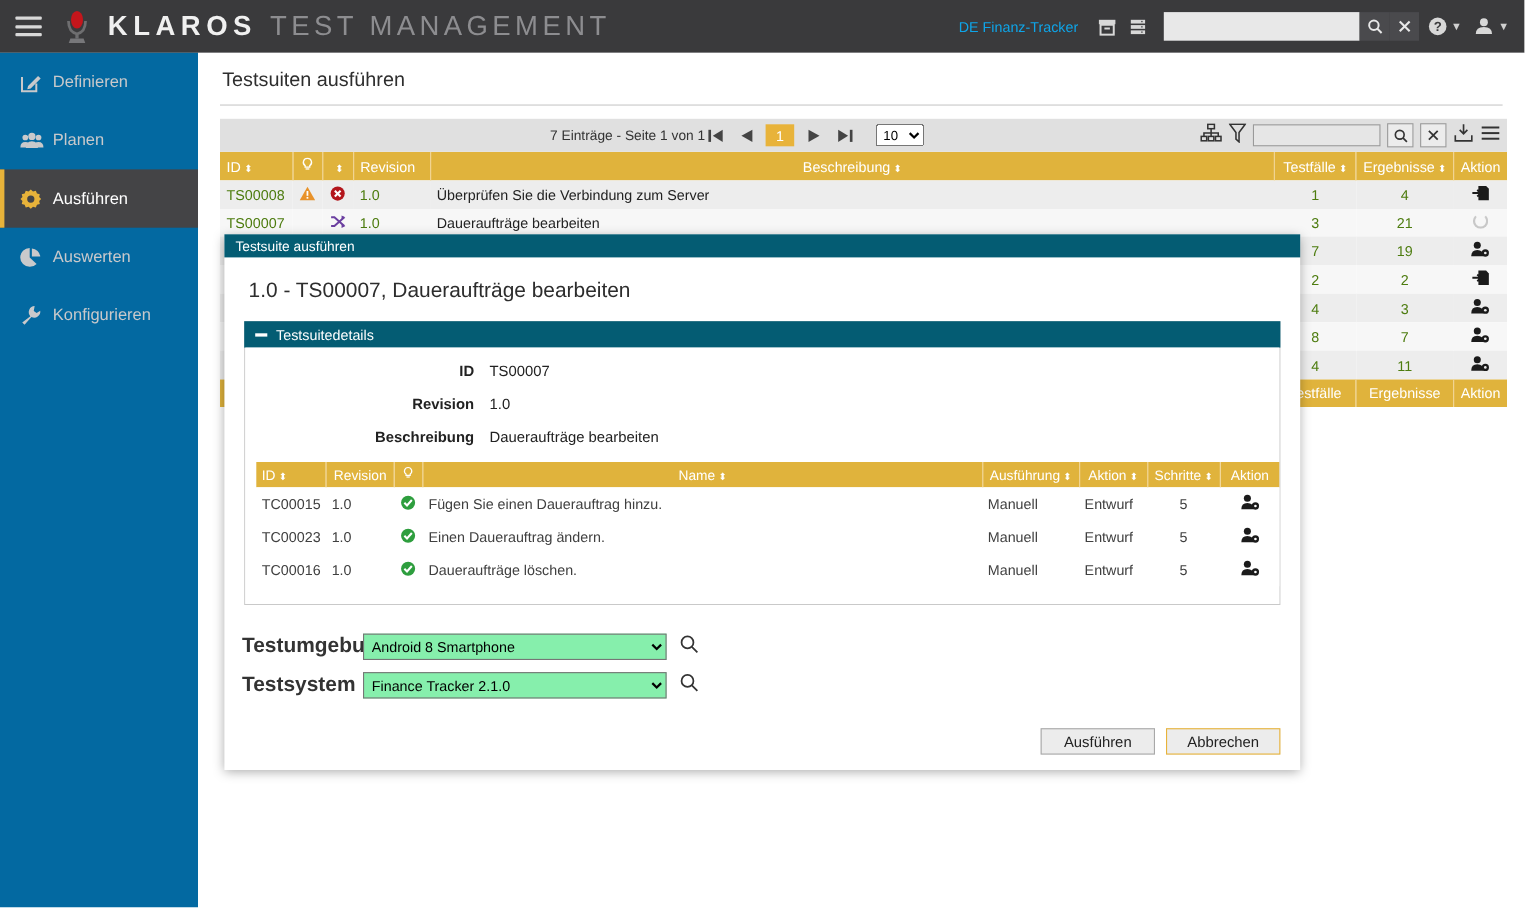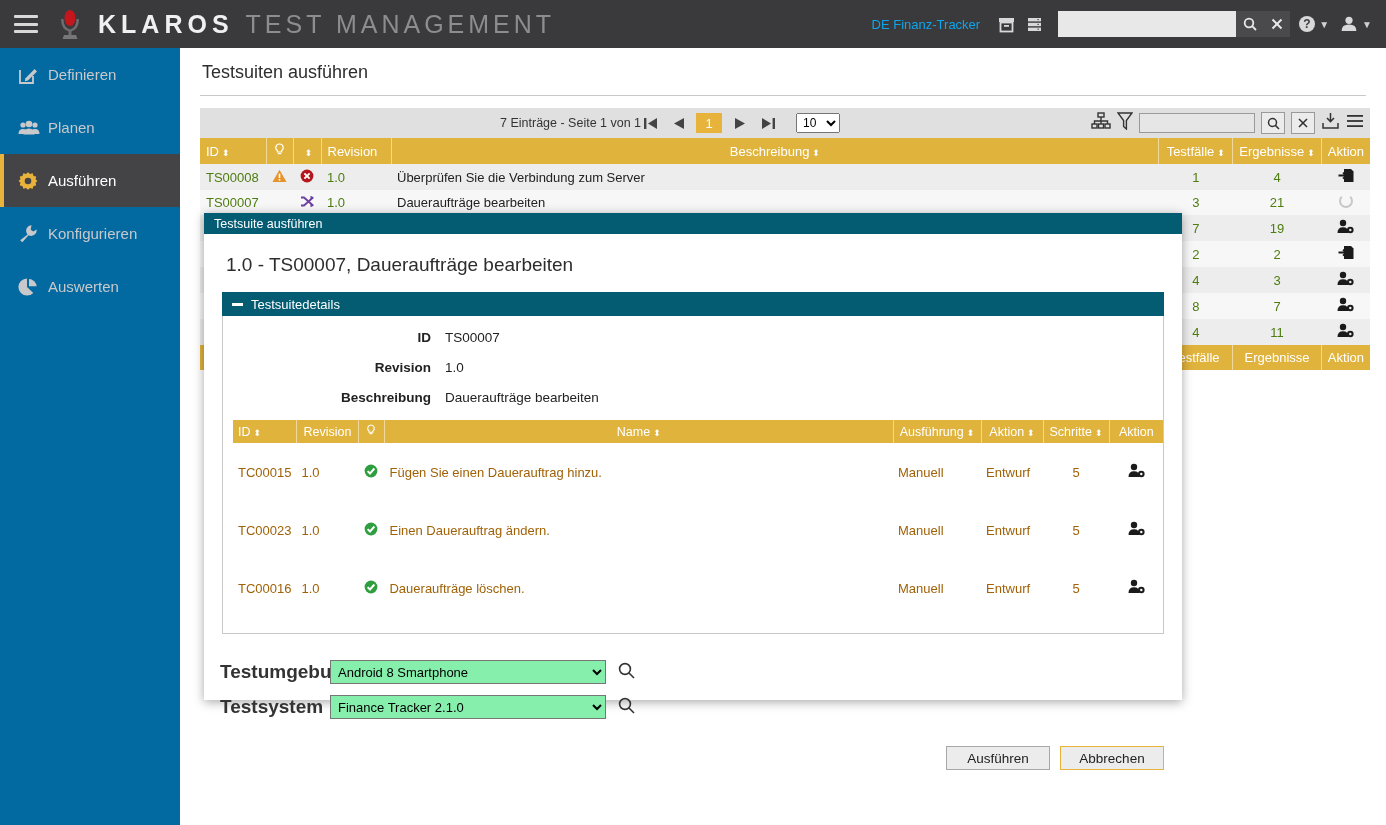"Konfigurieren" div.navitem { order: before "Auswerten" -> after "Auswerten" }
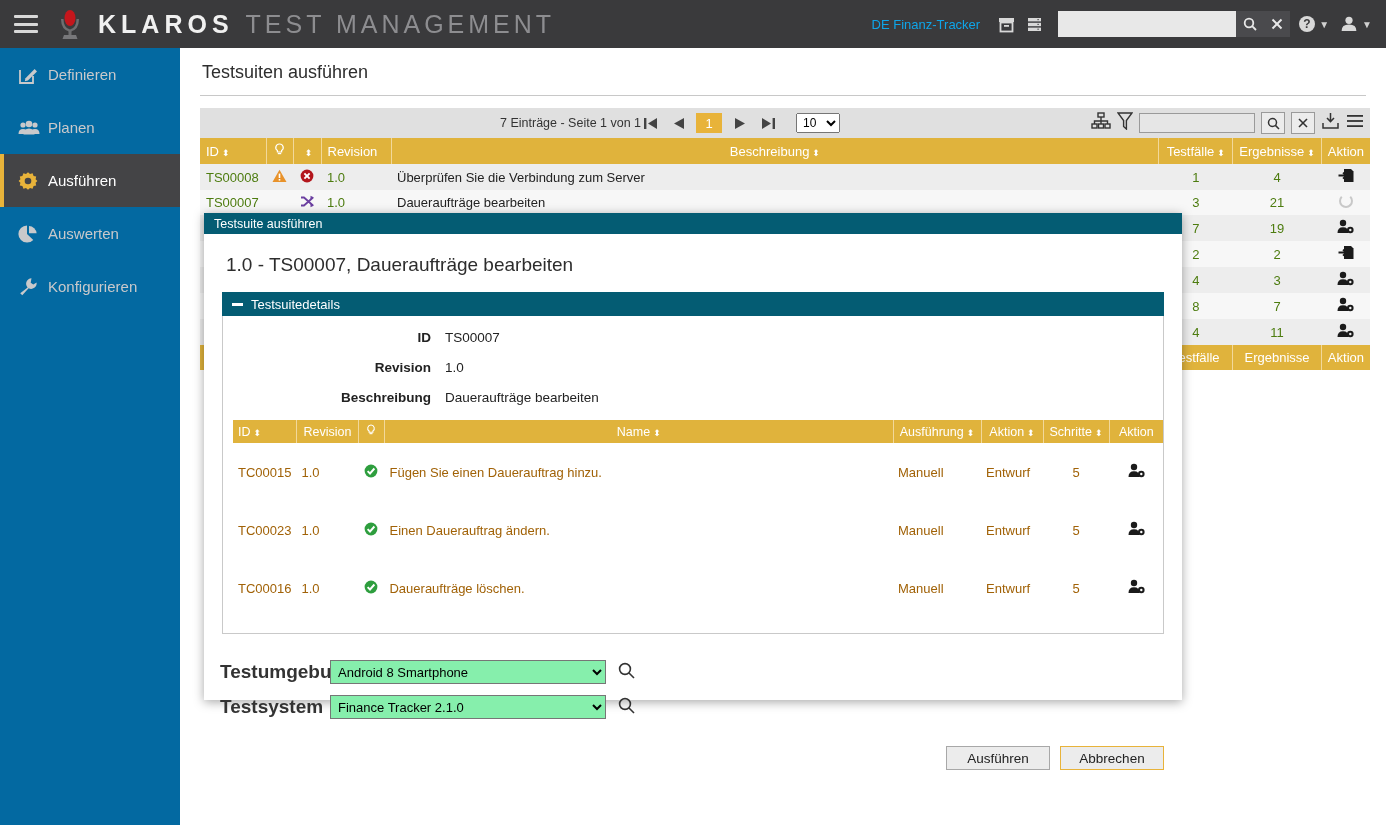"TC00015" .itable td { color: #a16207 -> #404040; padding: 20px 5px -> 6px 5px }
